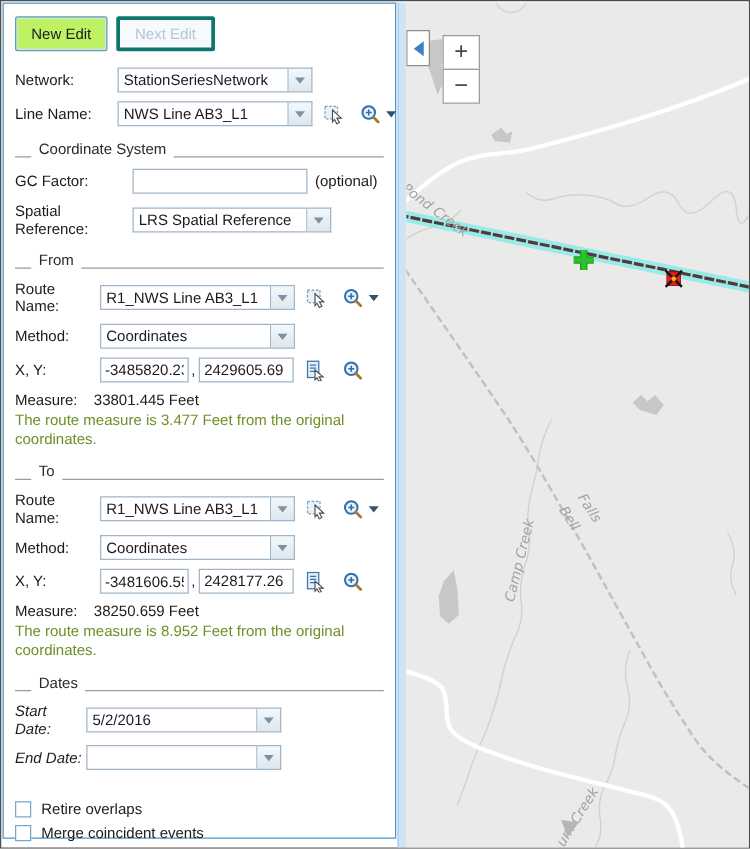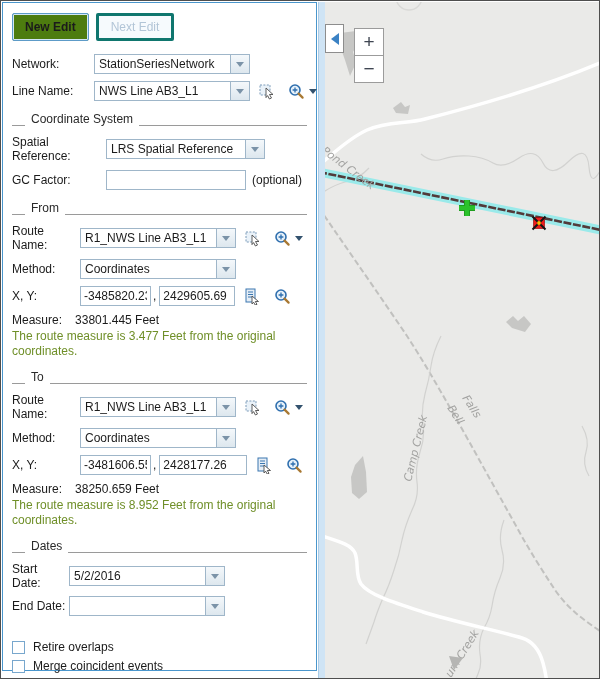"New Edit" .btn-primary { background: #4d7c0f -> #bef264; font-weight: bold -> none }
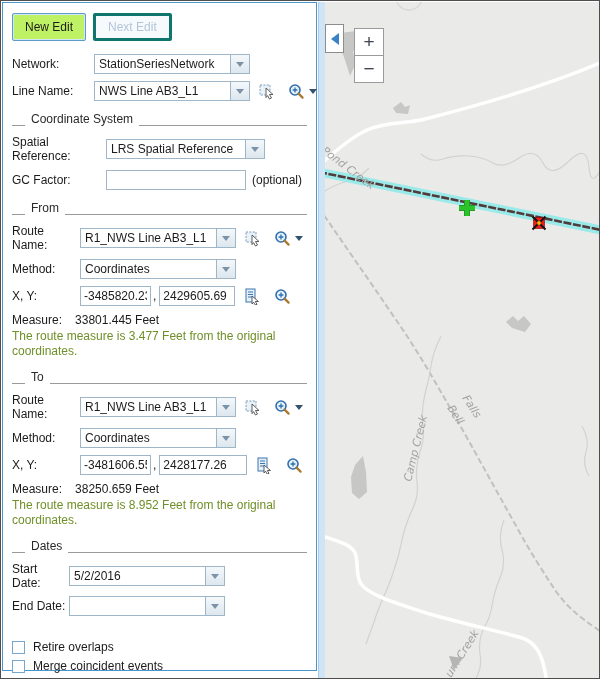"Spatial Reference:" div.row { order: before "GC Factor:" -> after "GC Factor:" }
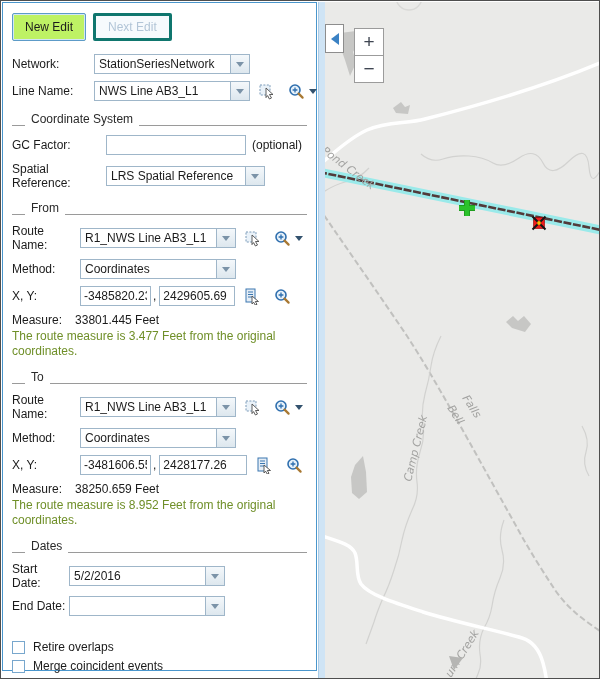"2428177.26" input.tbox { width: 88px -> 76px }
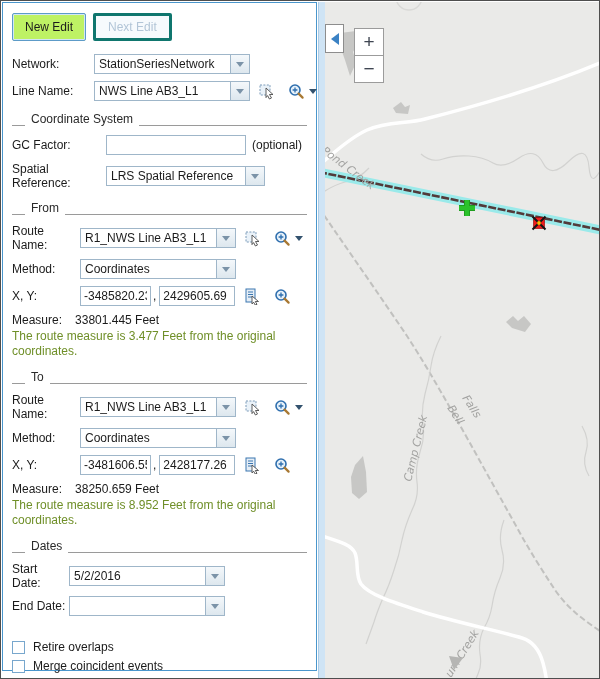"Start Date:" .w57 { font-style: none -> italic }
